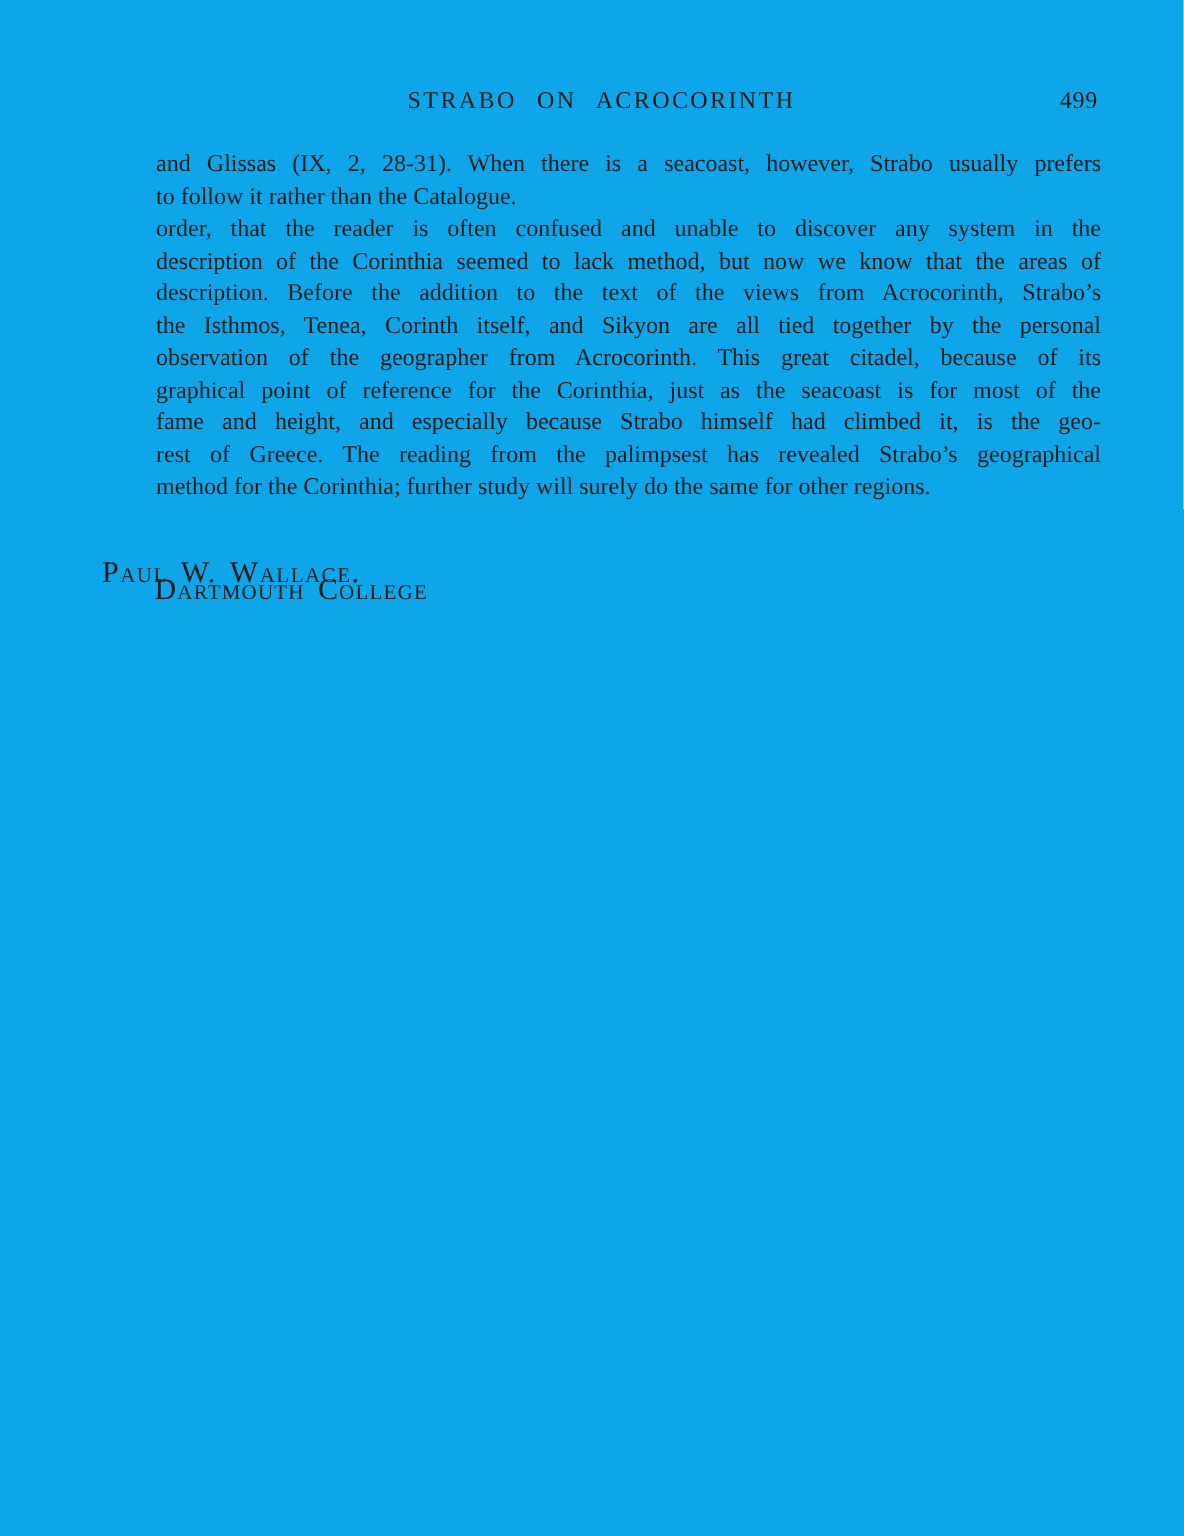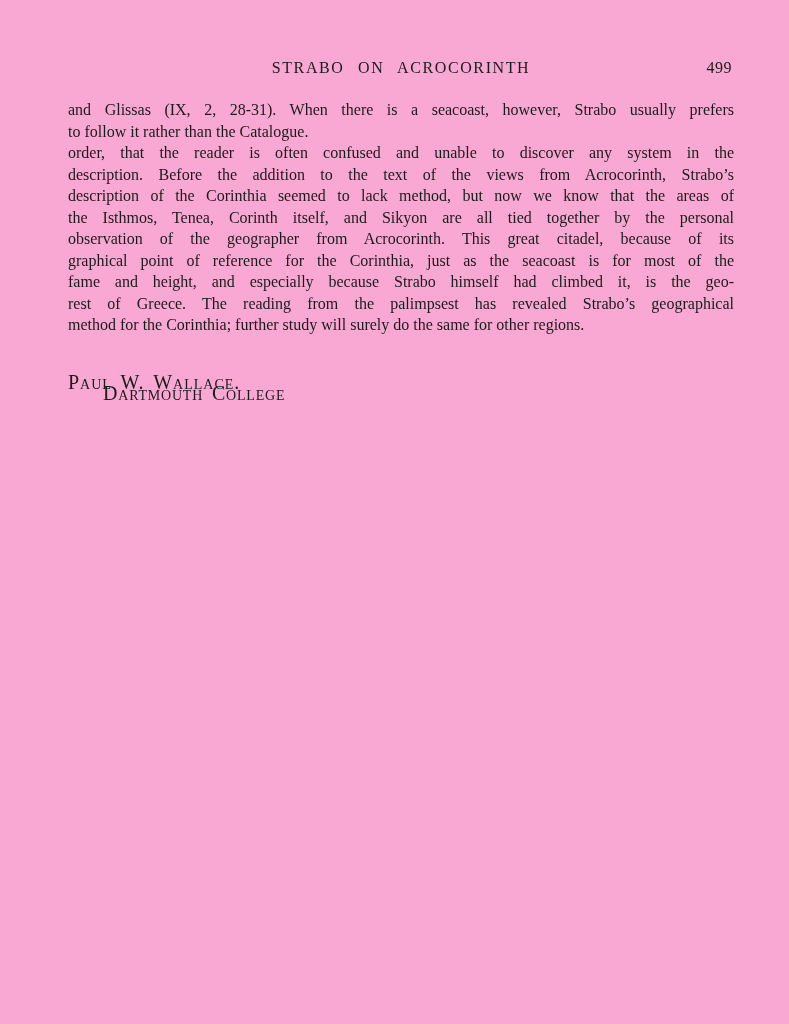"STRABO ON ACROCORINTH" .page { background: #f9a8d4 -> #0ea5e9 }
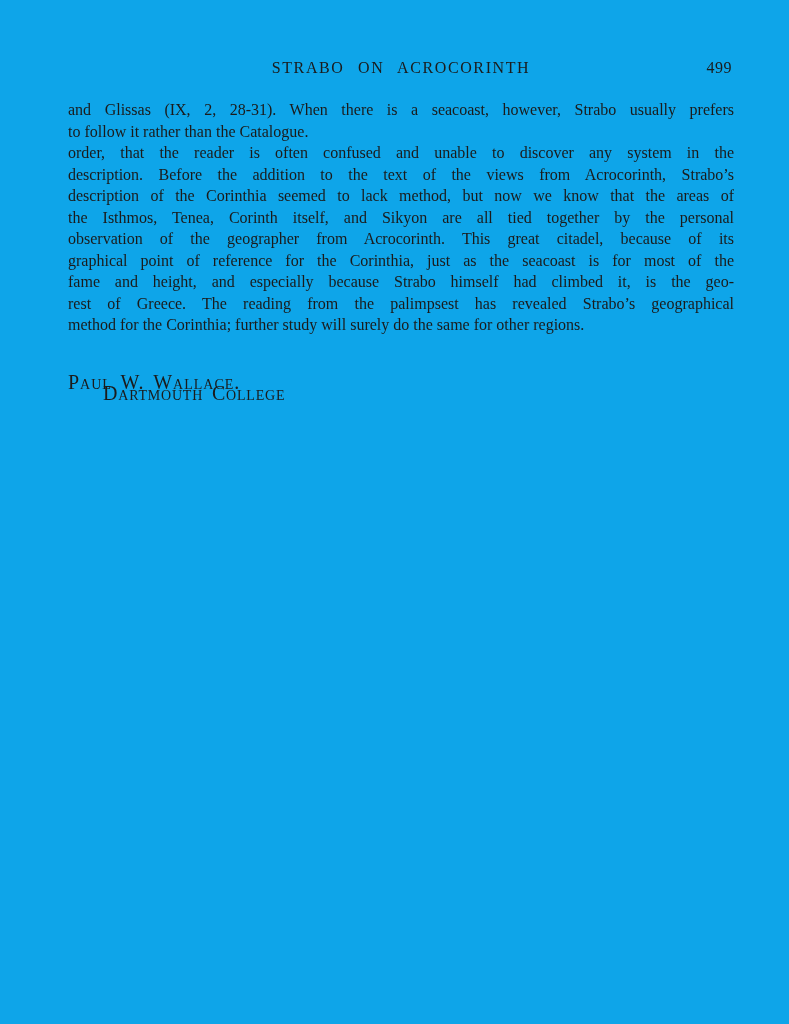"and Glissas (IX, 2, 28-31)." .line { margin-left: none -> 36px }
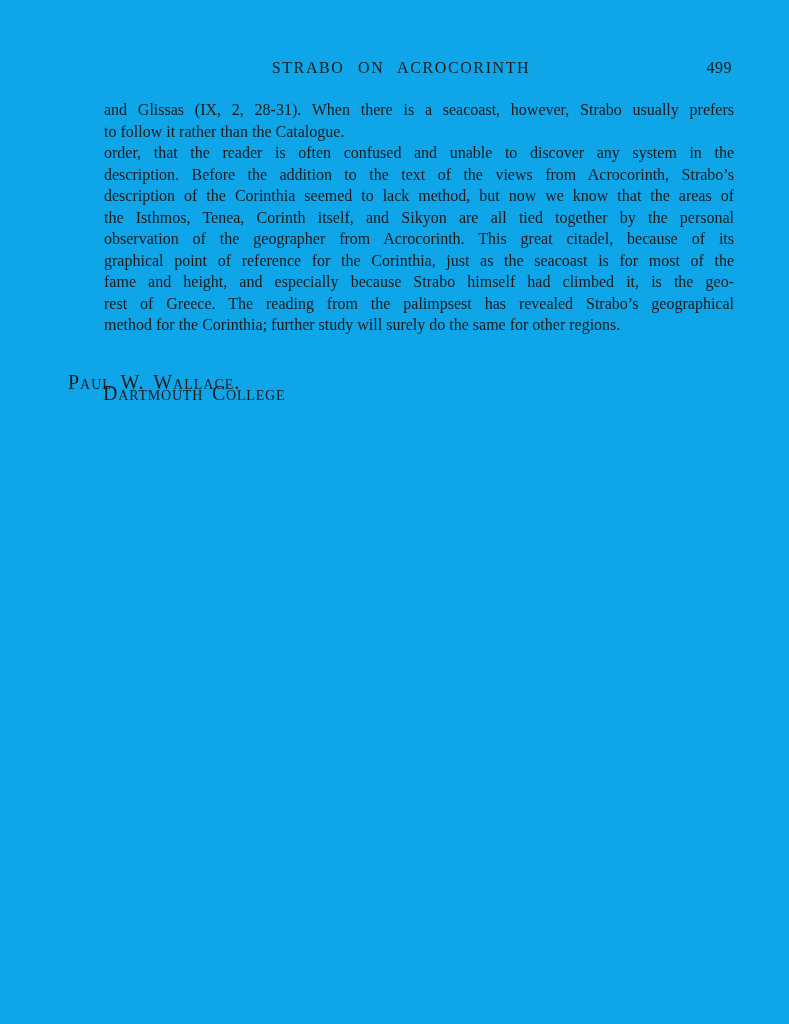"description. Before the addition to" div.line { order: before "description of the Corinthia seemed" -> after "description of the Corinthia seemed" }
